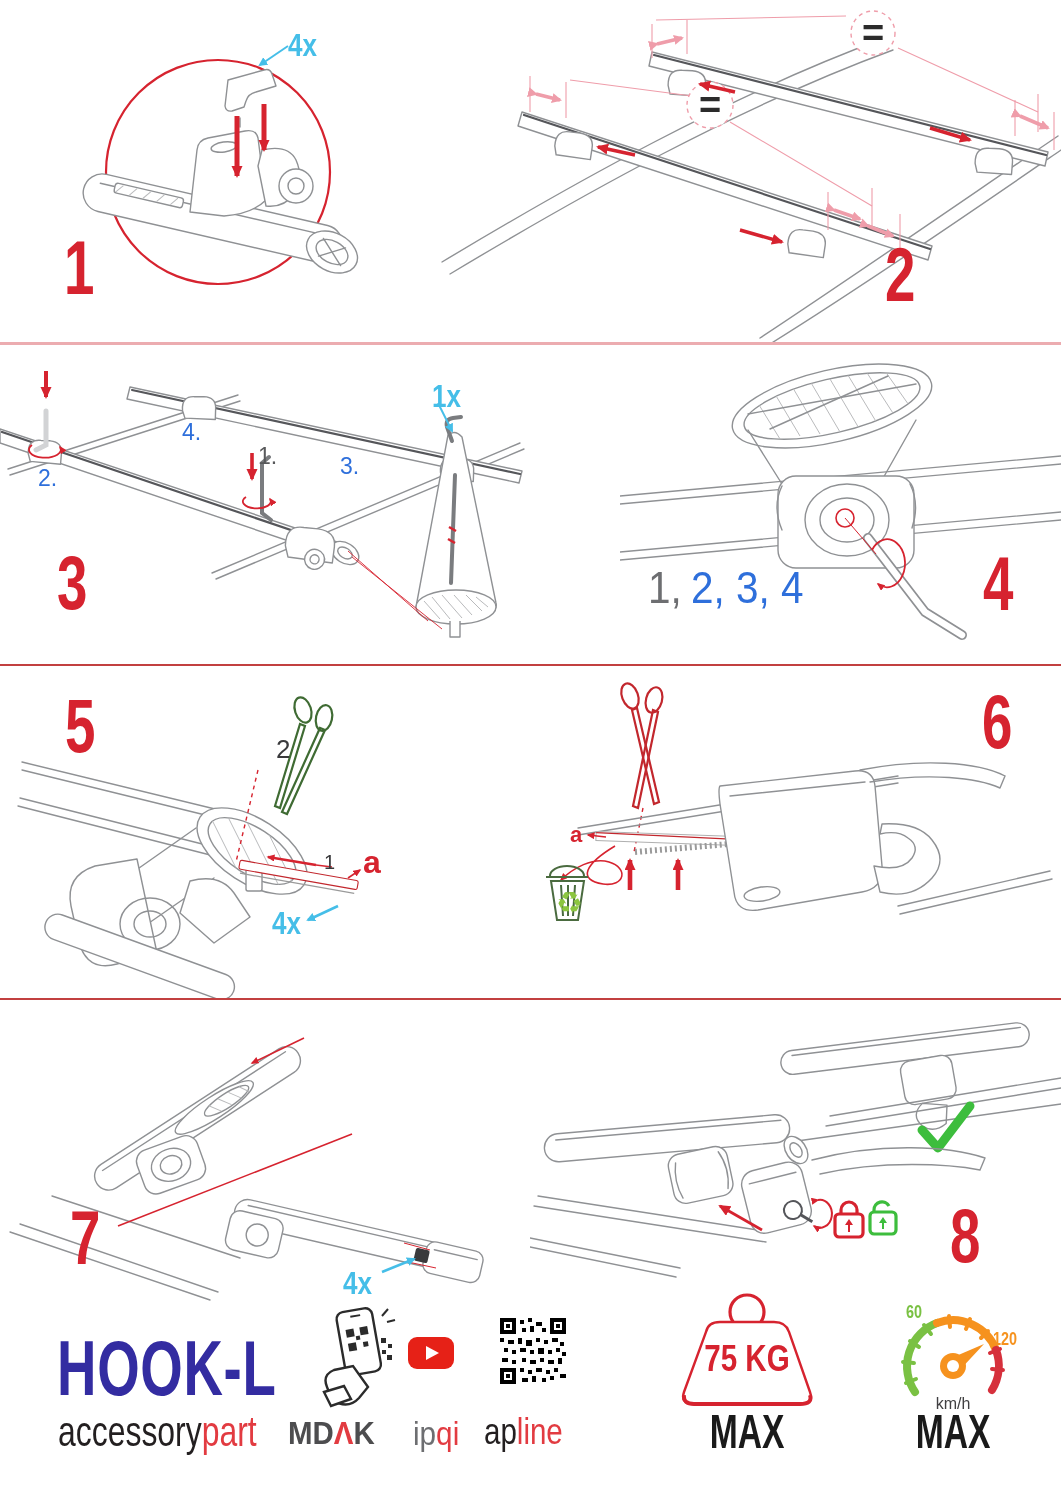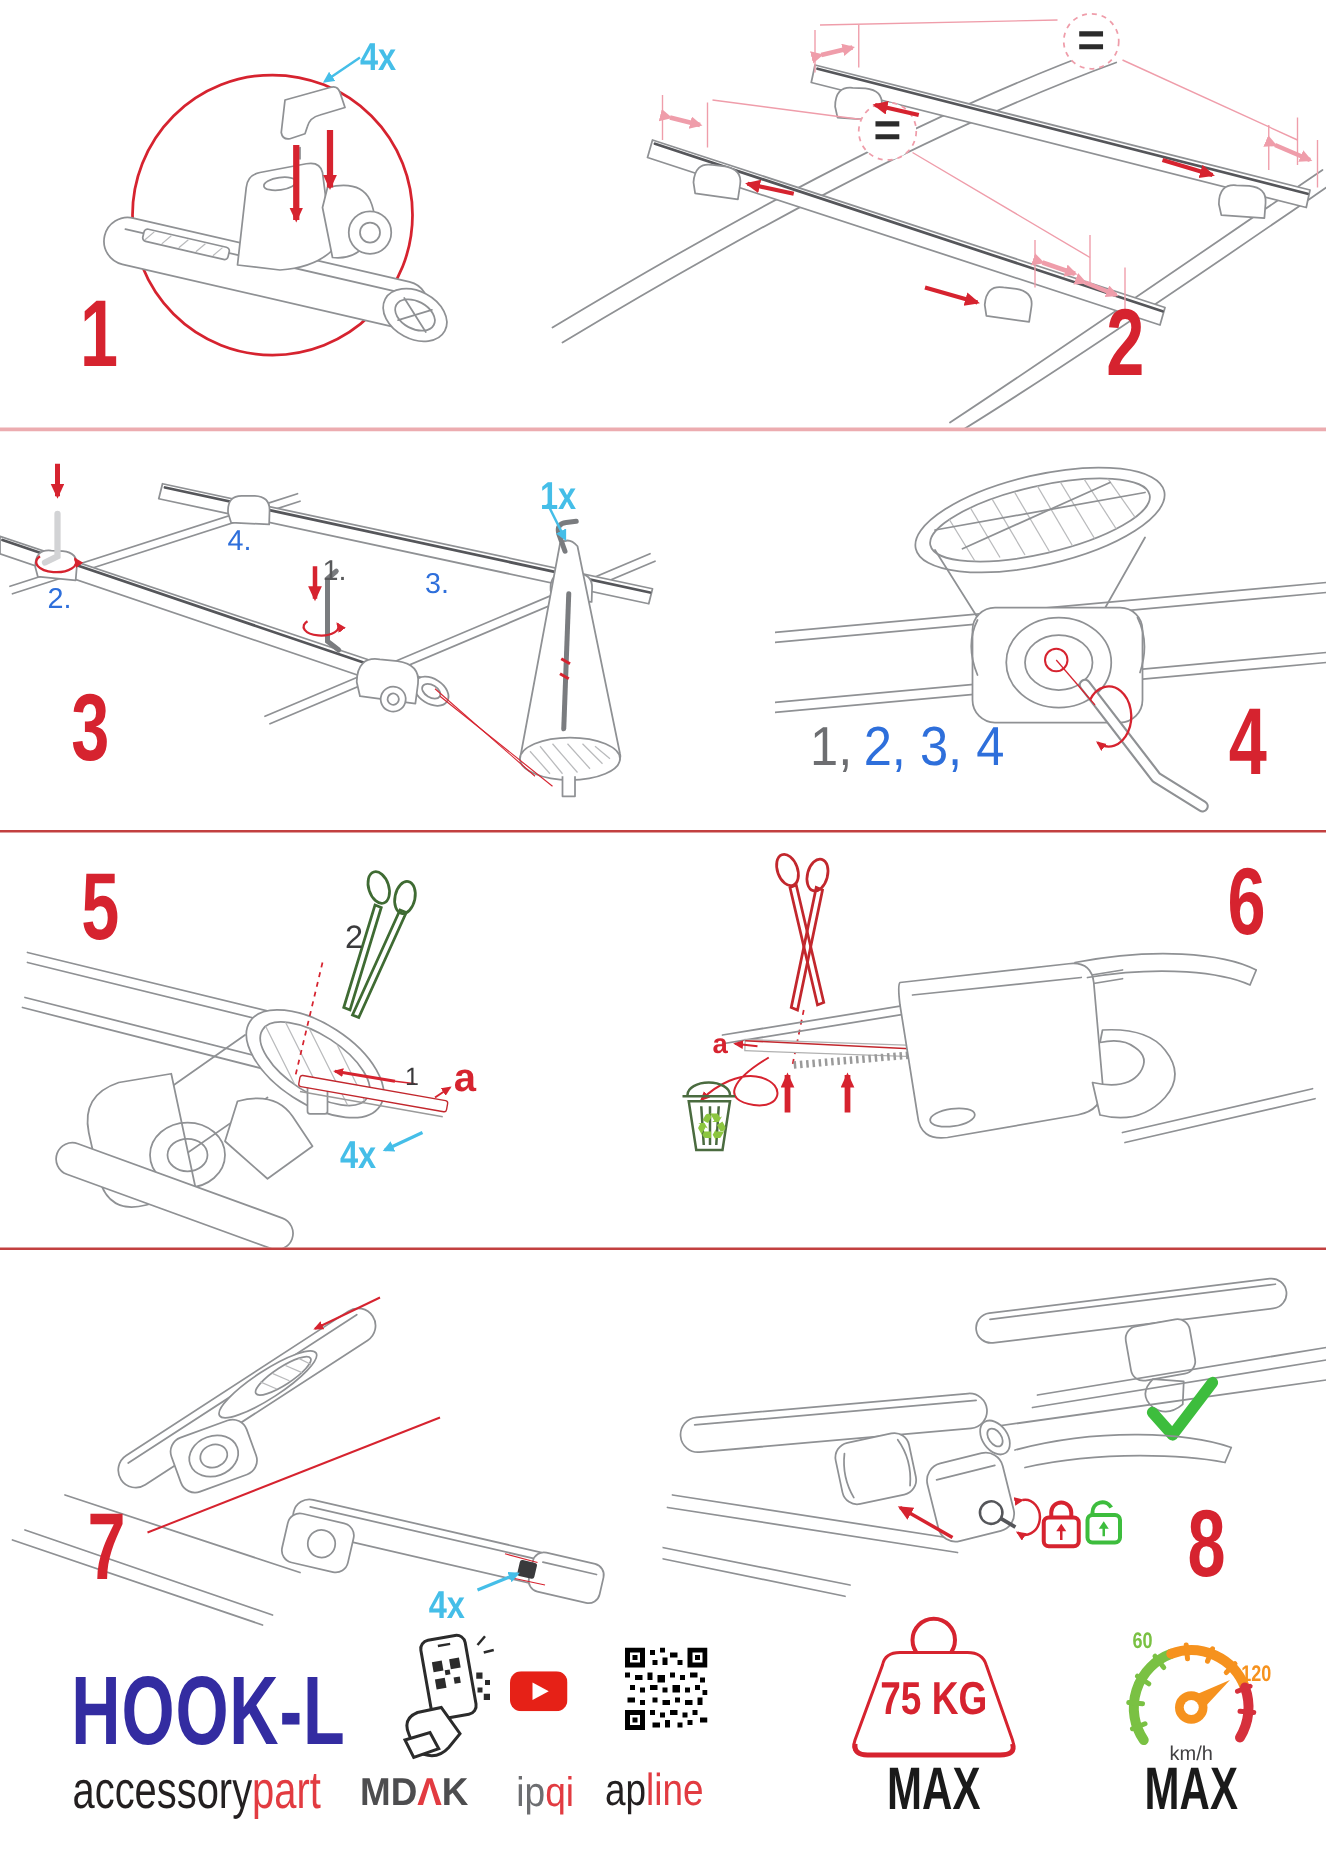"1, 2, 3, 4" div.abs { top: 354px -> 344px }
